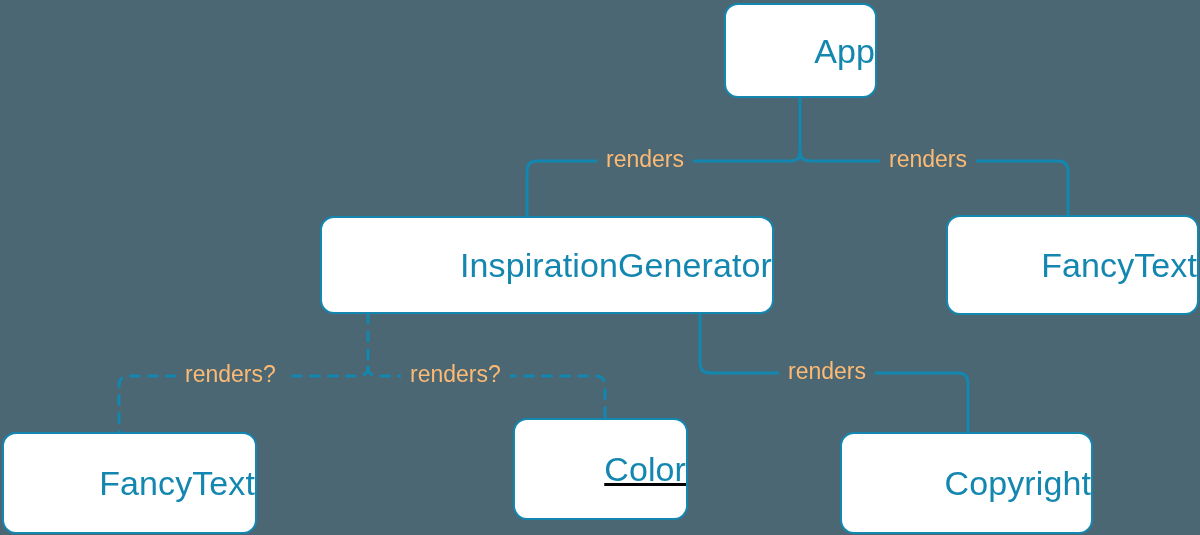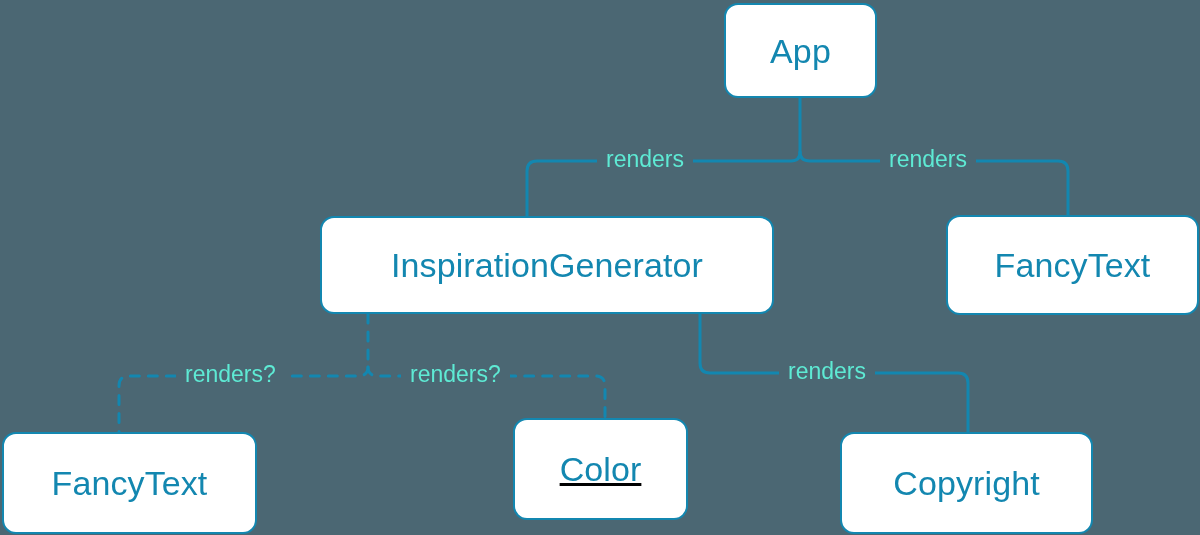"App" .node { justify-content: center -> flex-end }
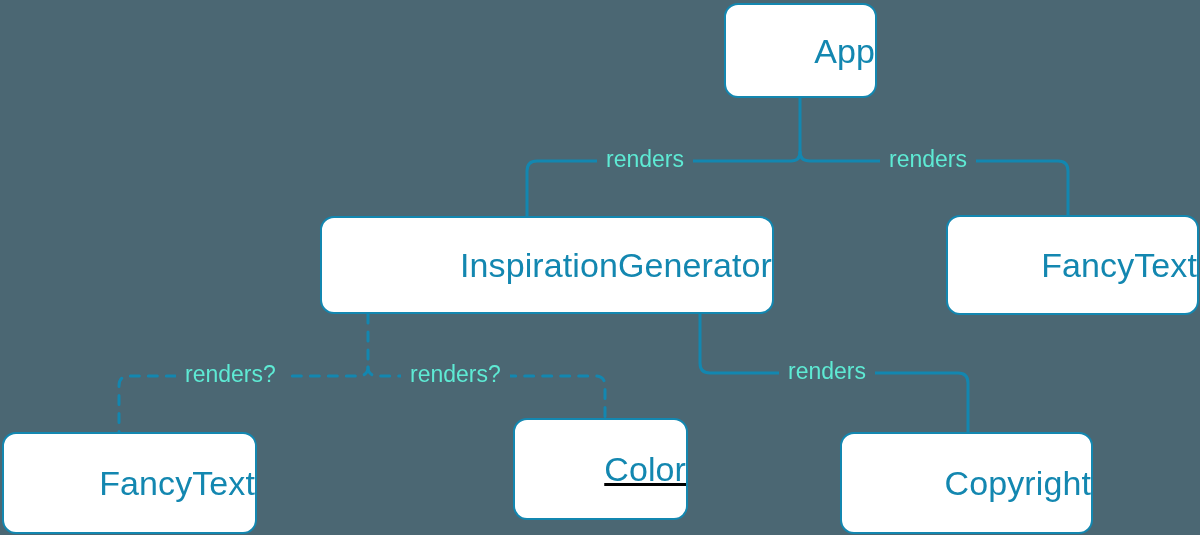"renders" .edge-label { color: #5eead4 -> #fdba74 }
